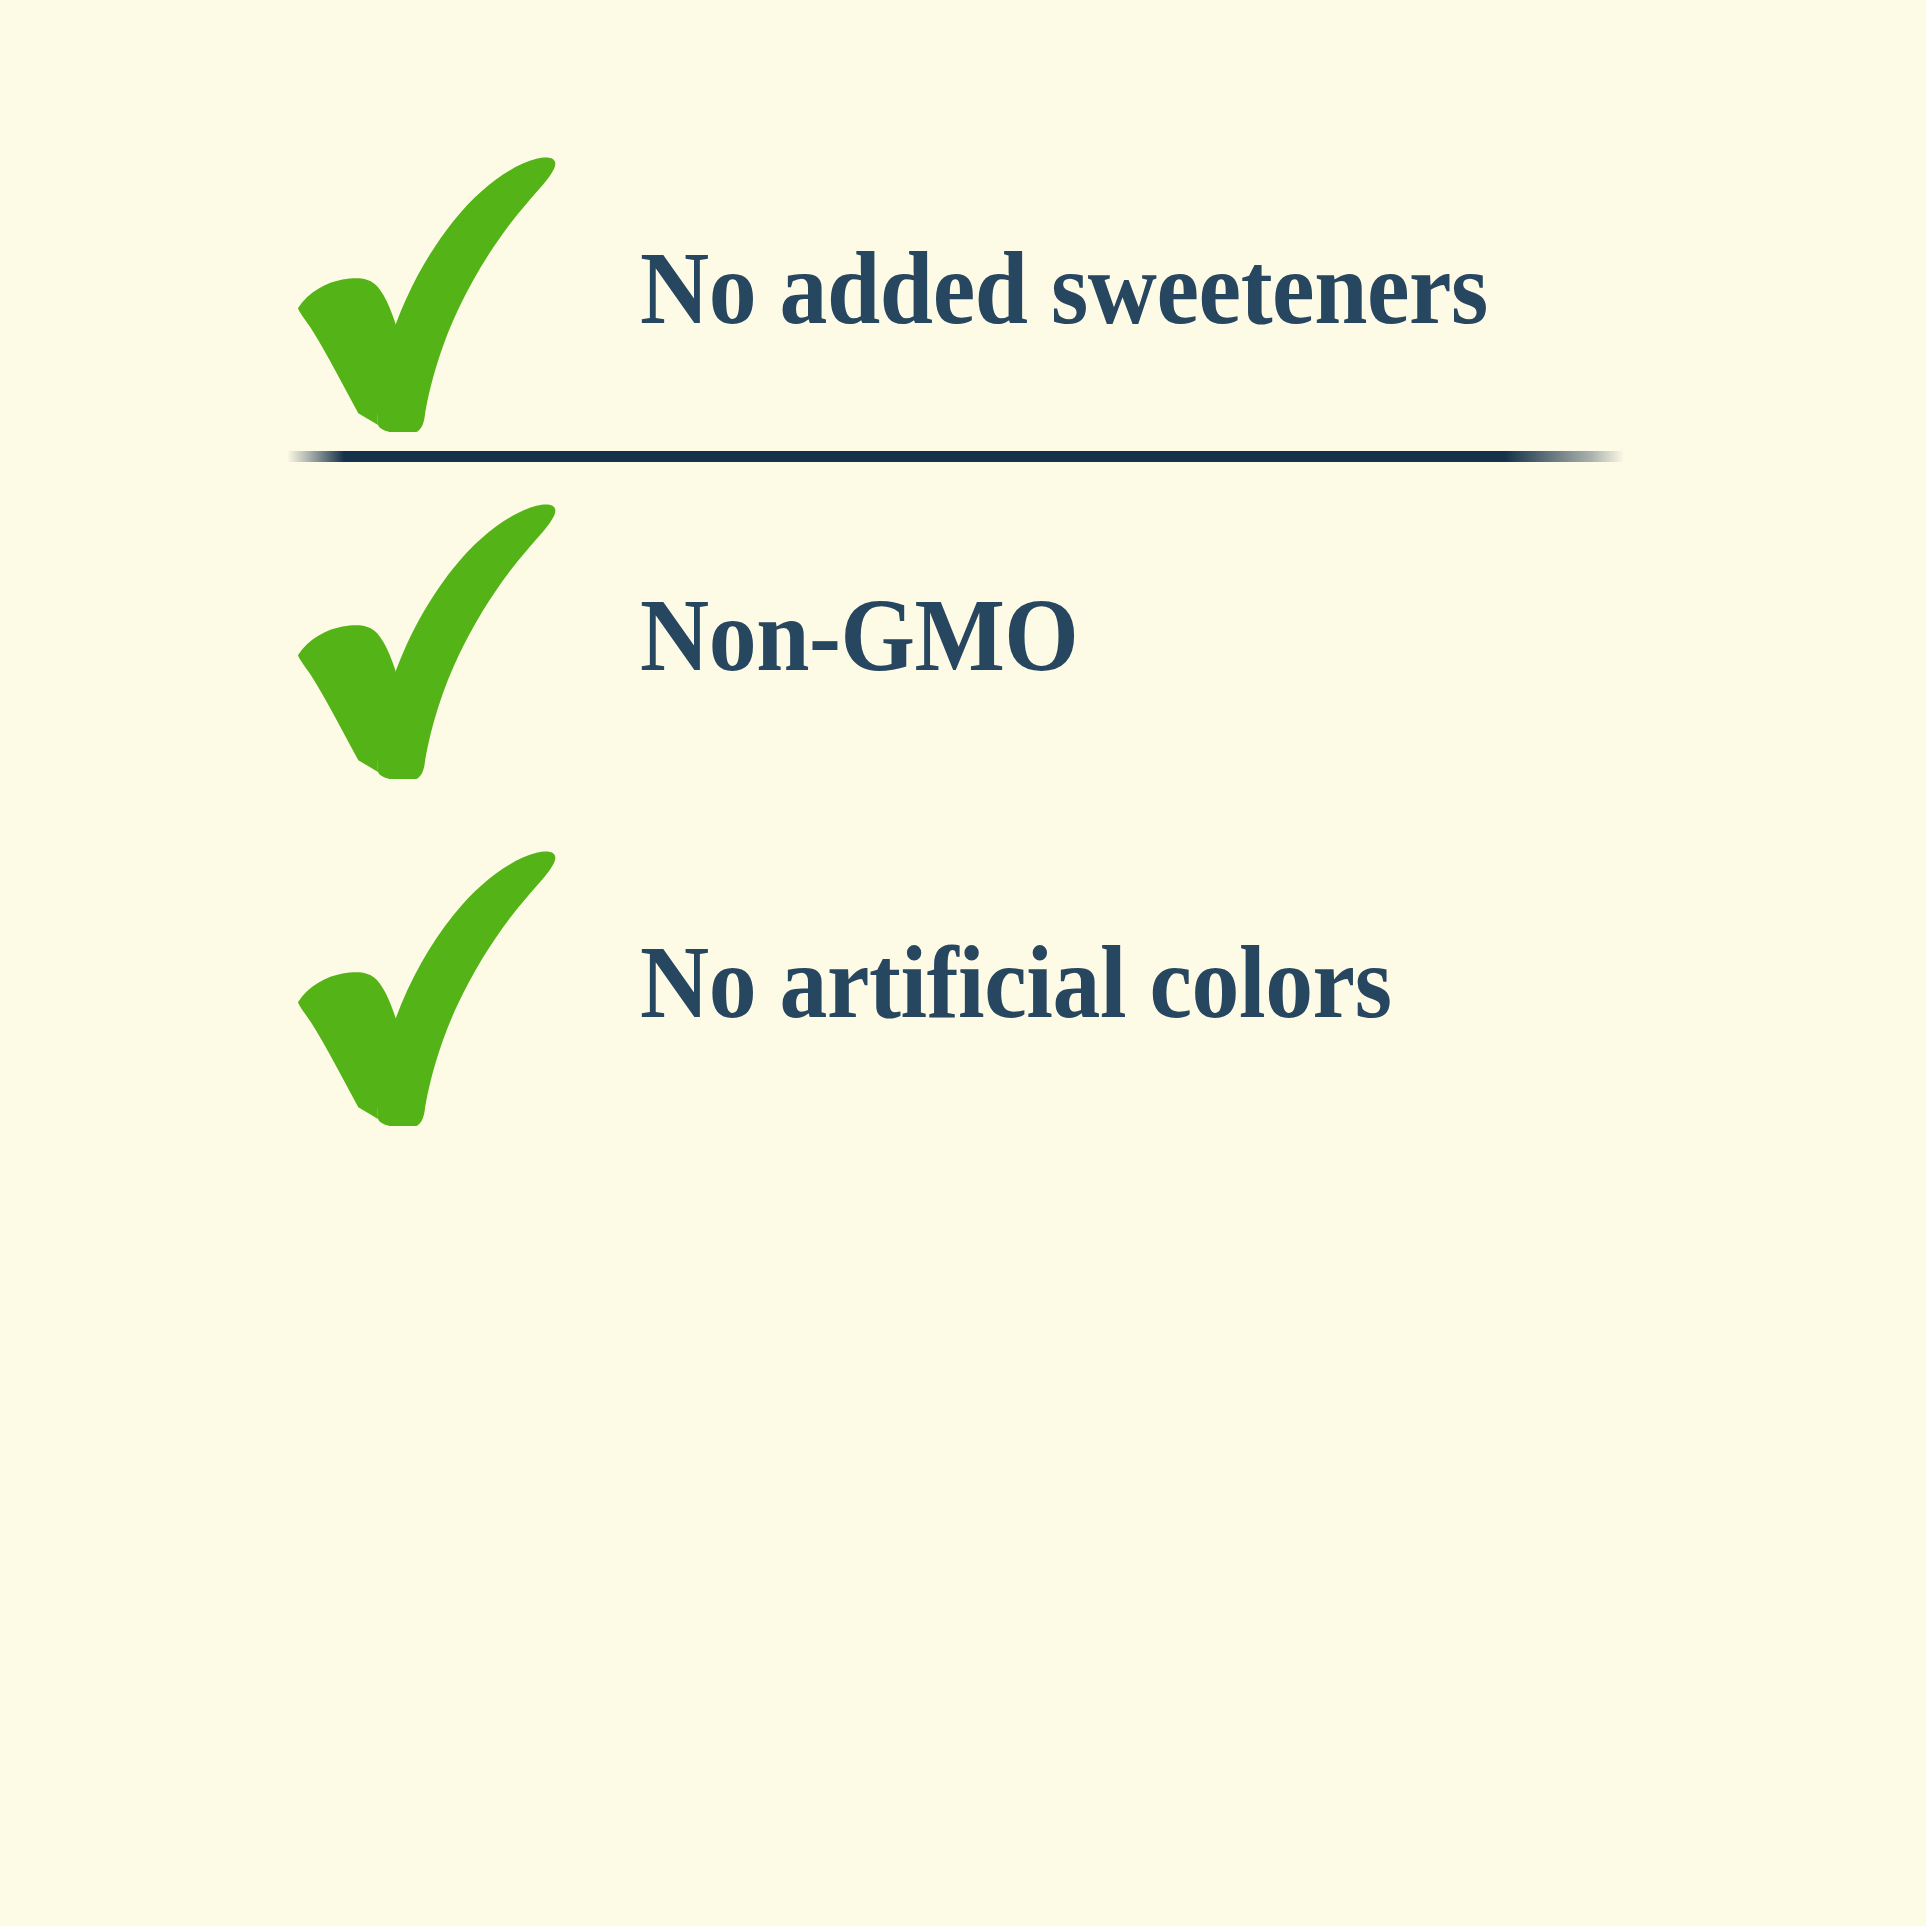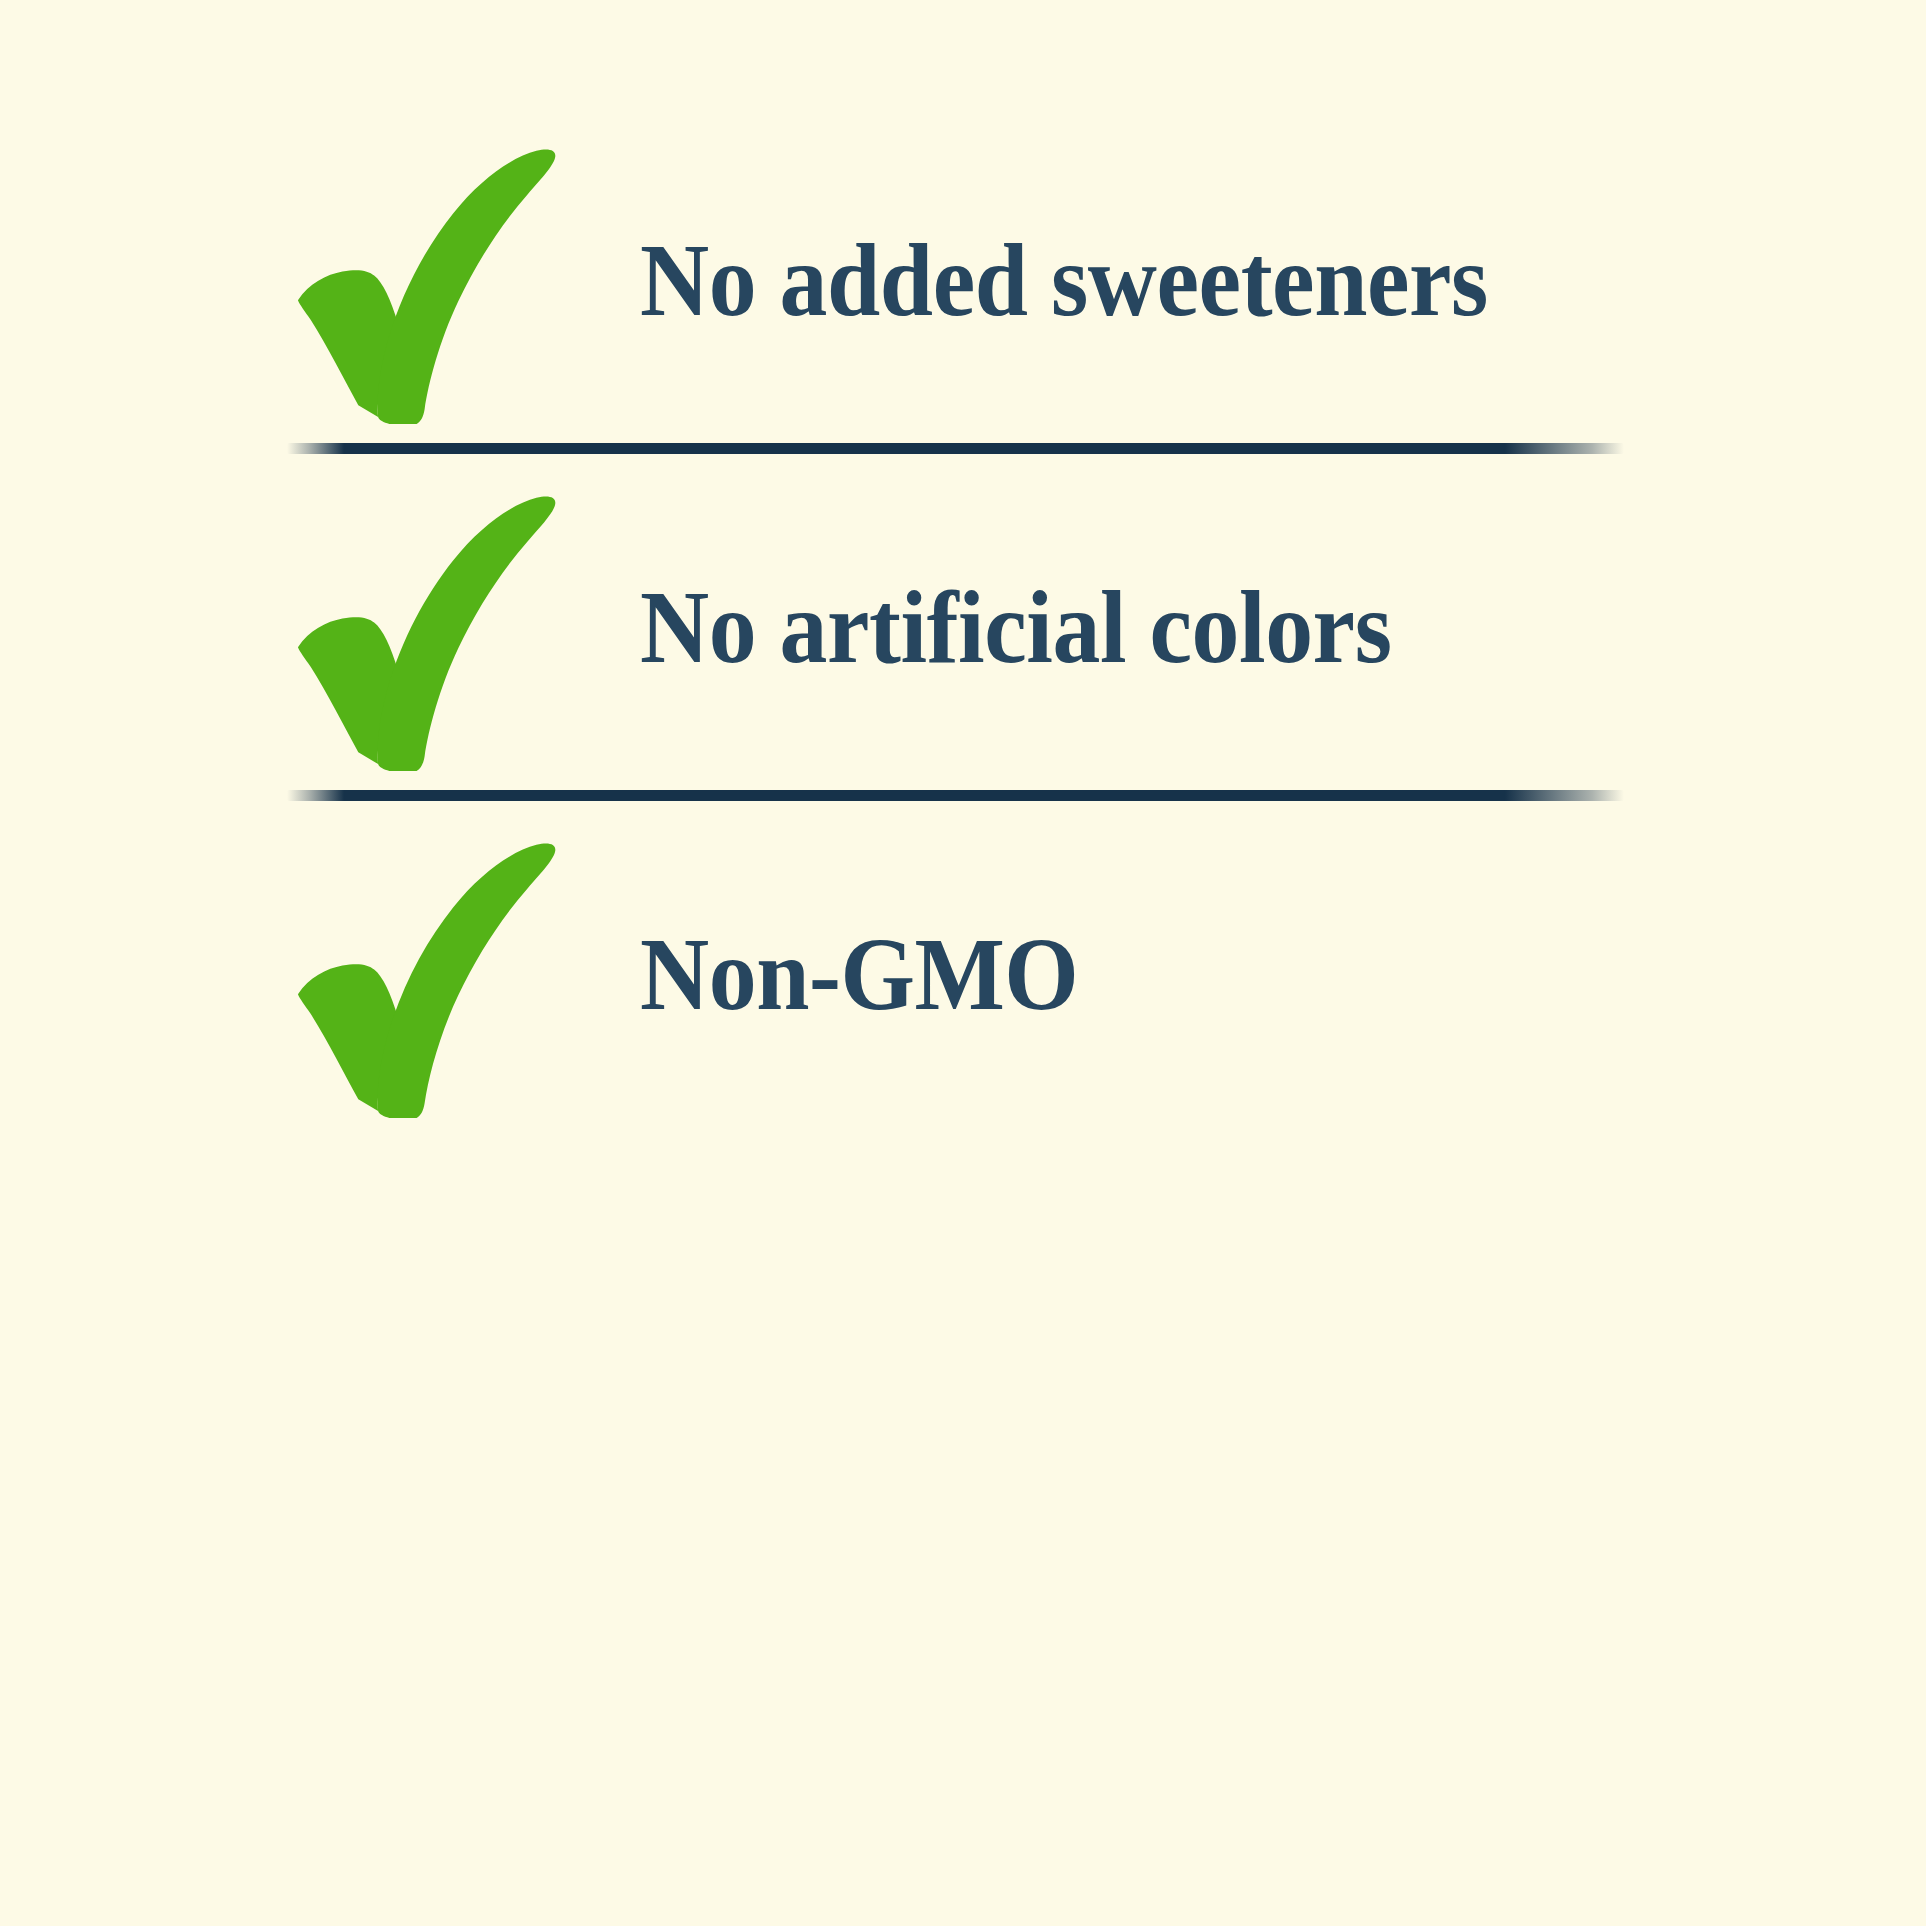"No added sweeteners" .list { top: 0 -> 8px }
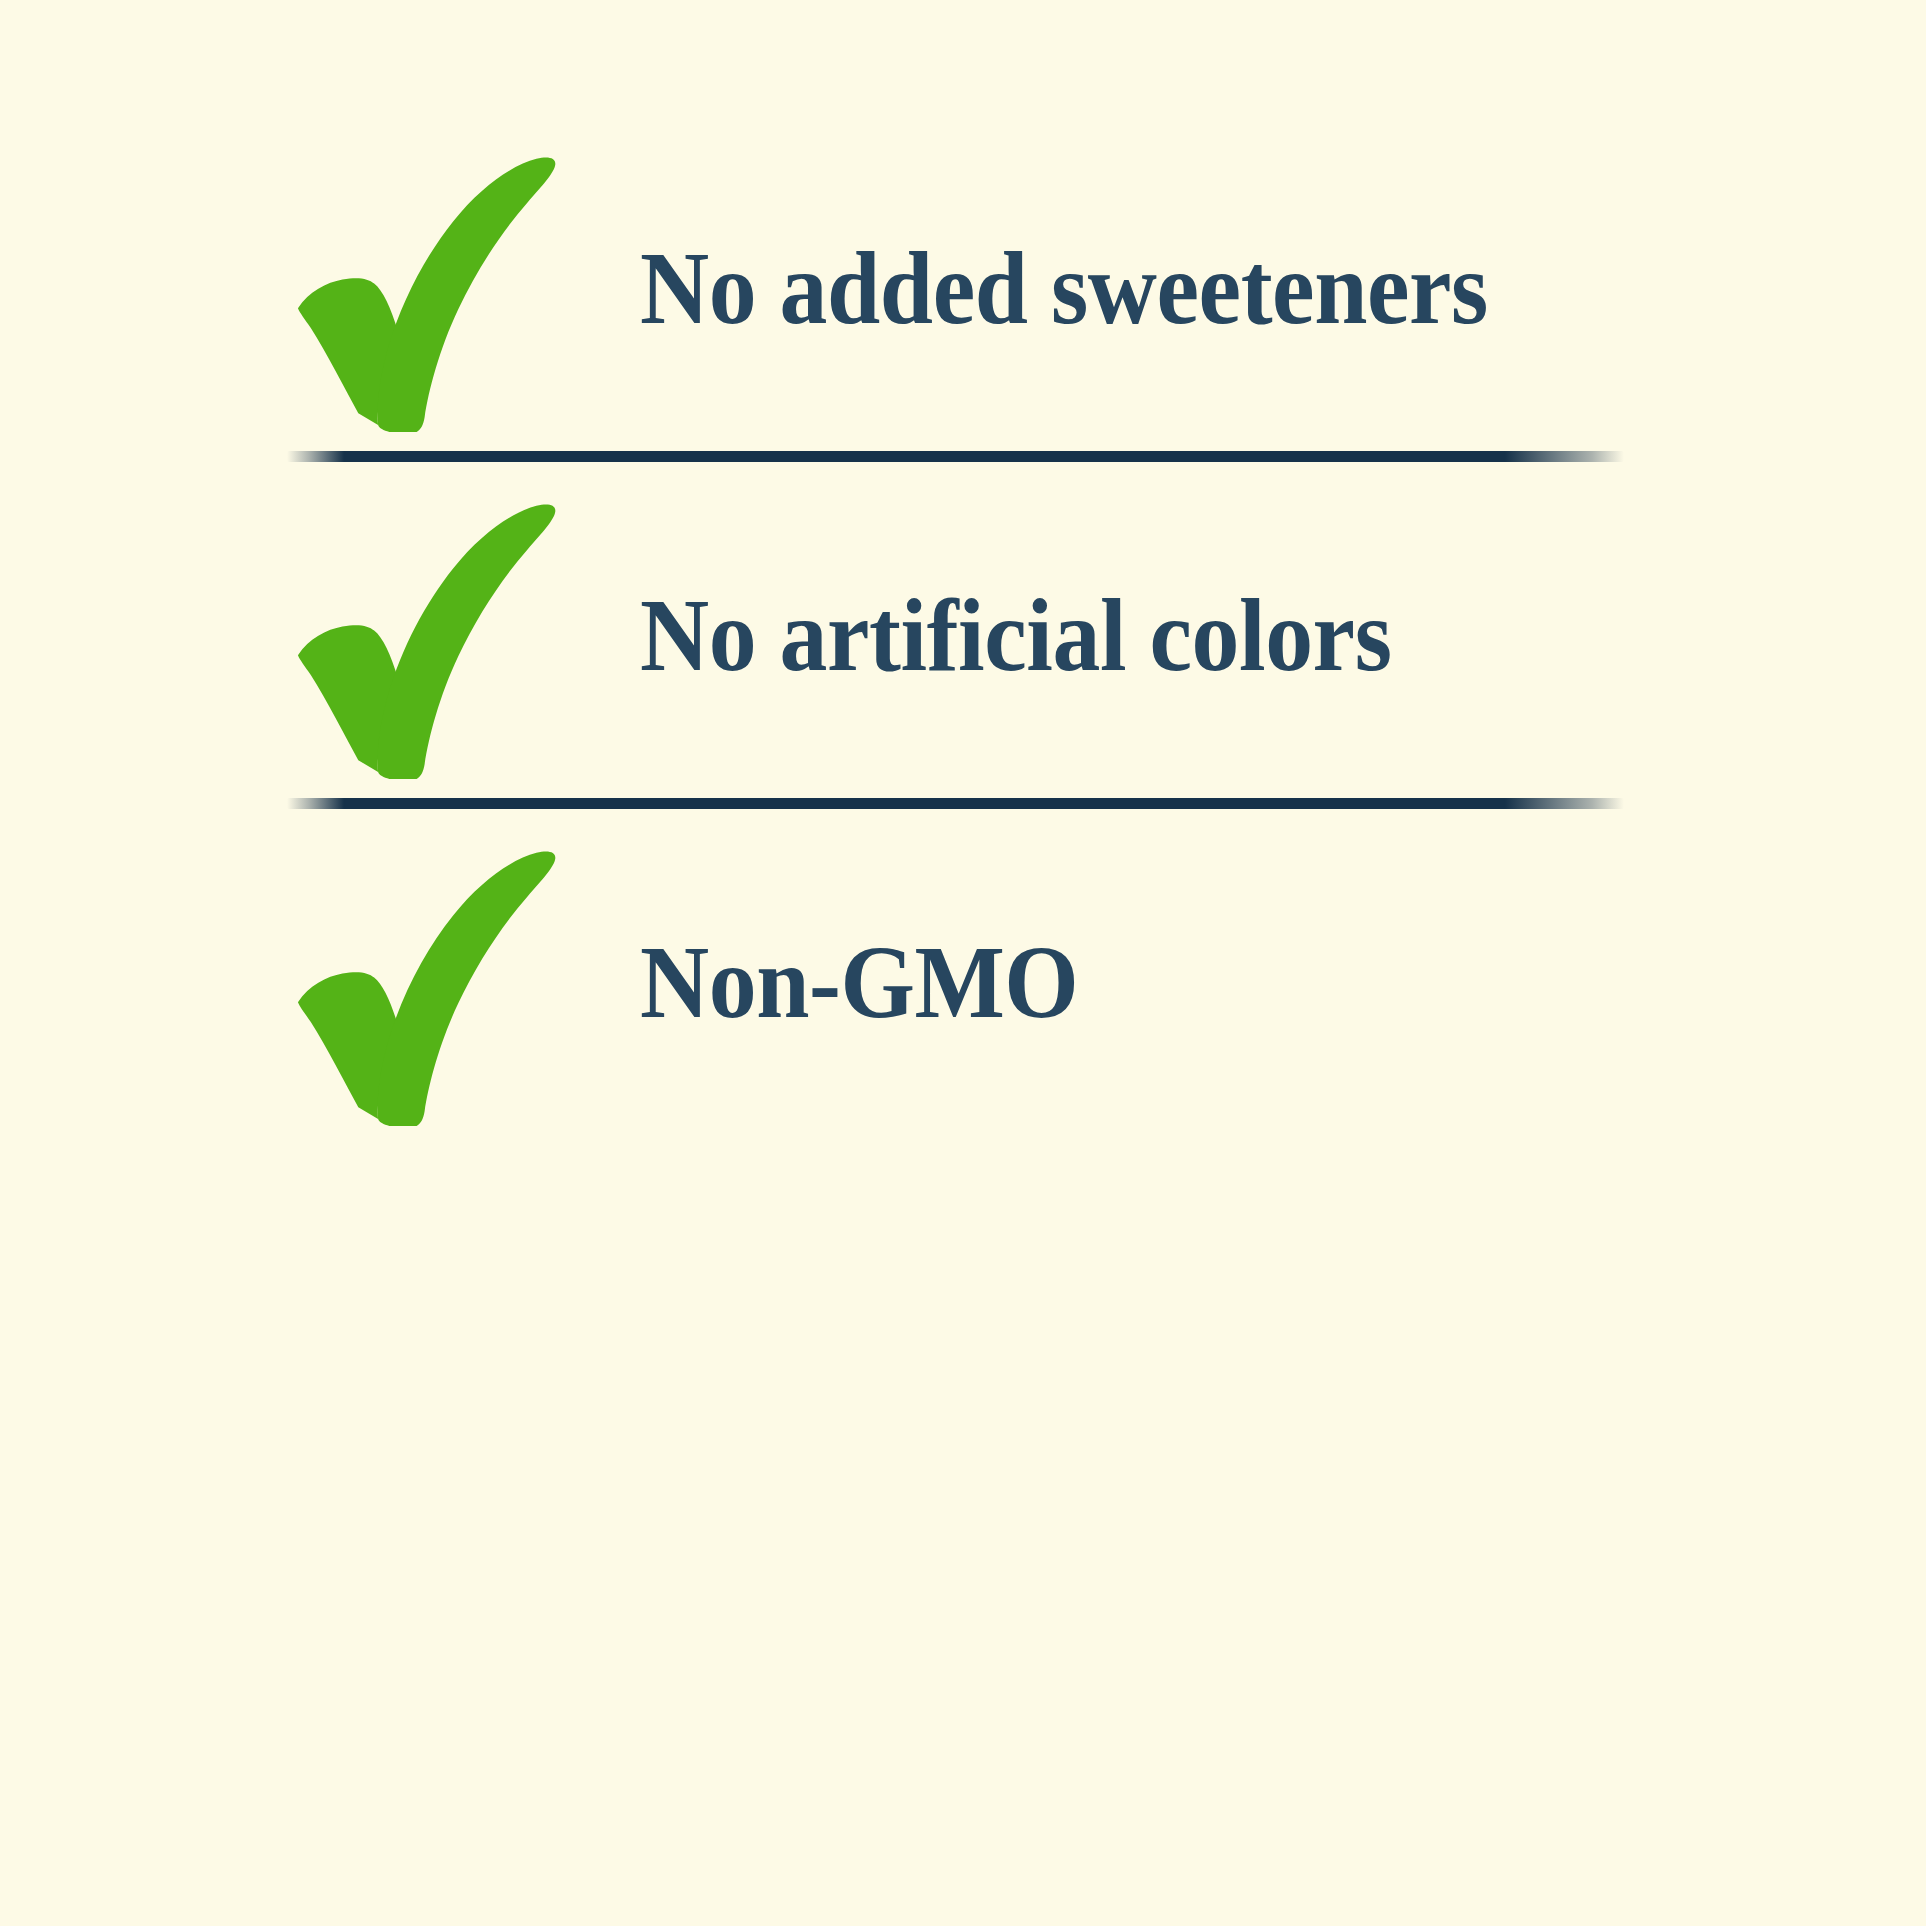"No artificial colors" div.row { order: before "Non-GMO" -> after "Non-GMO" }
